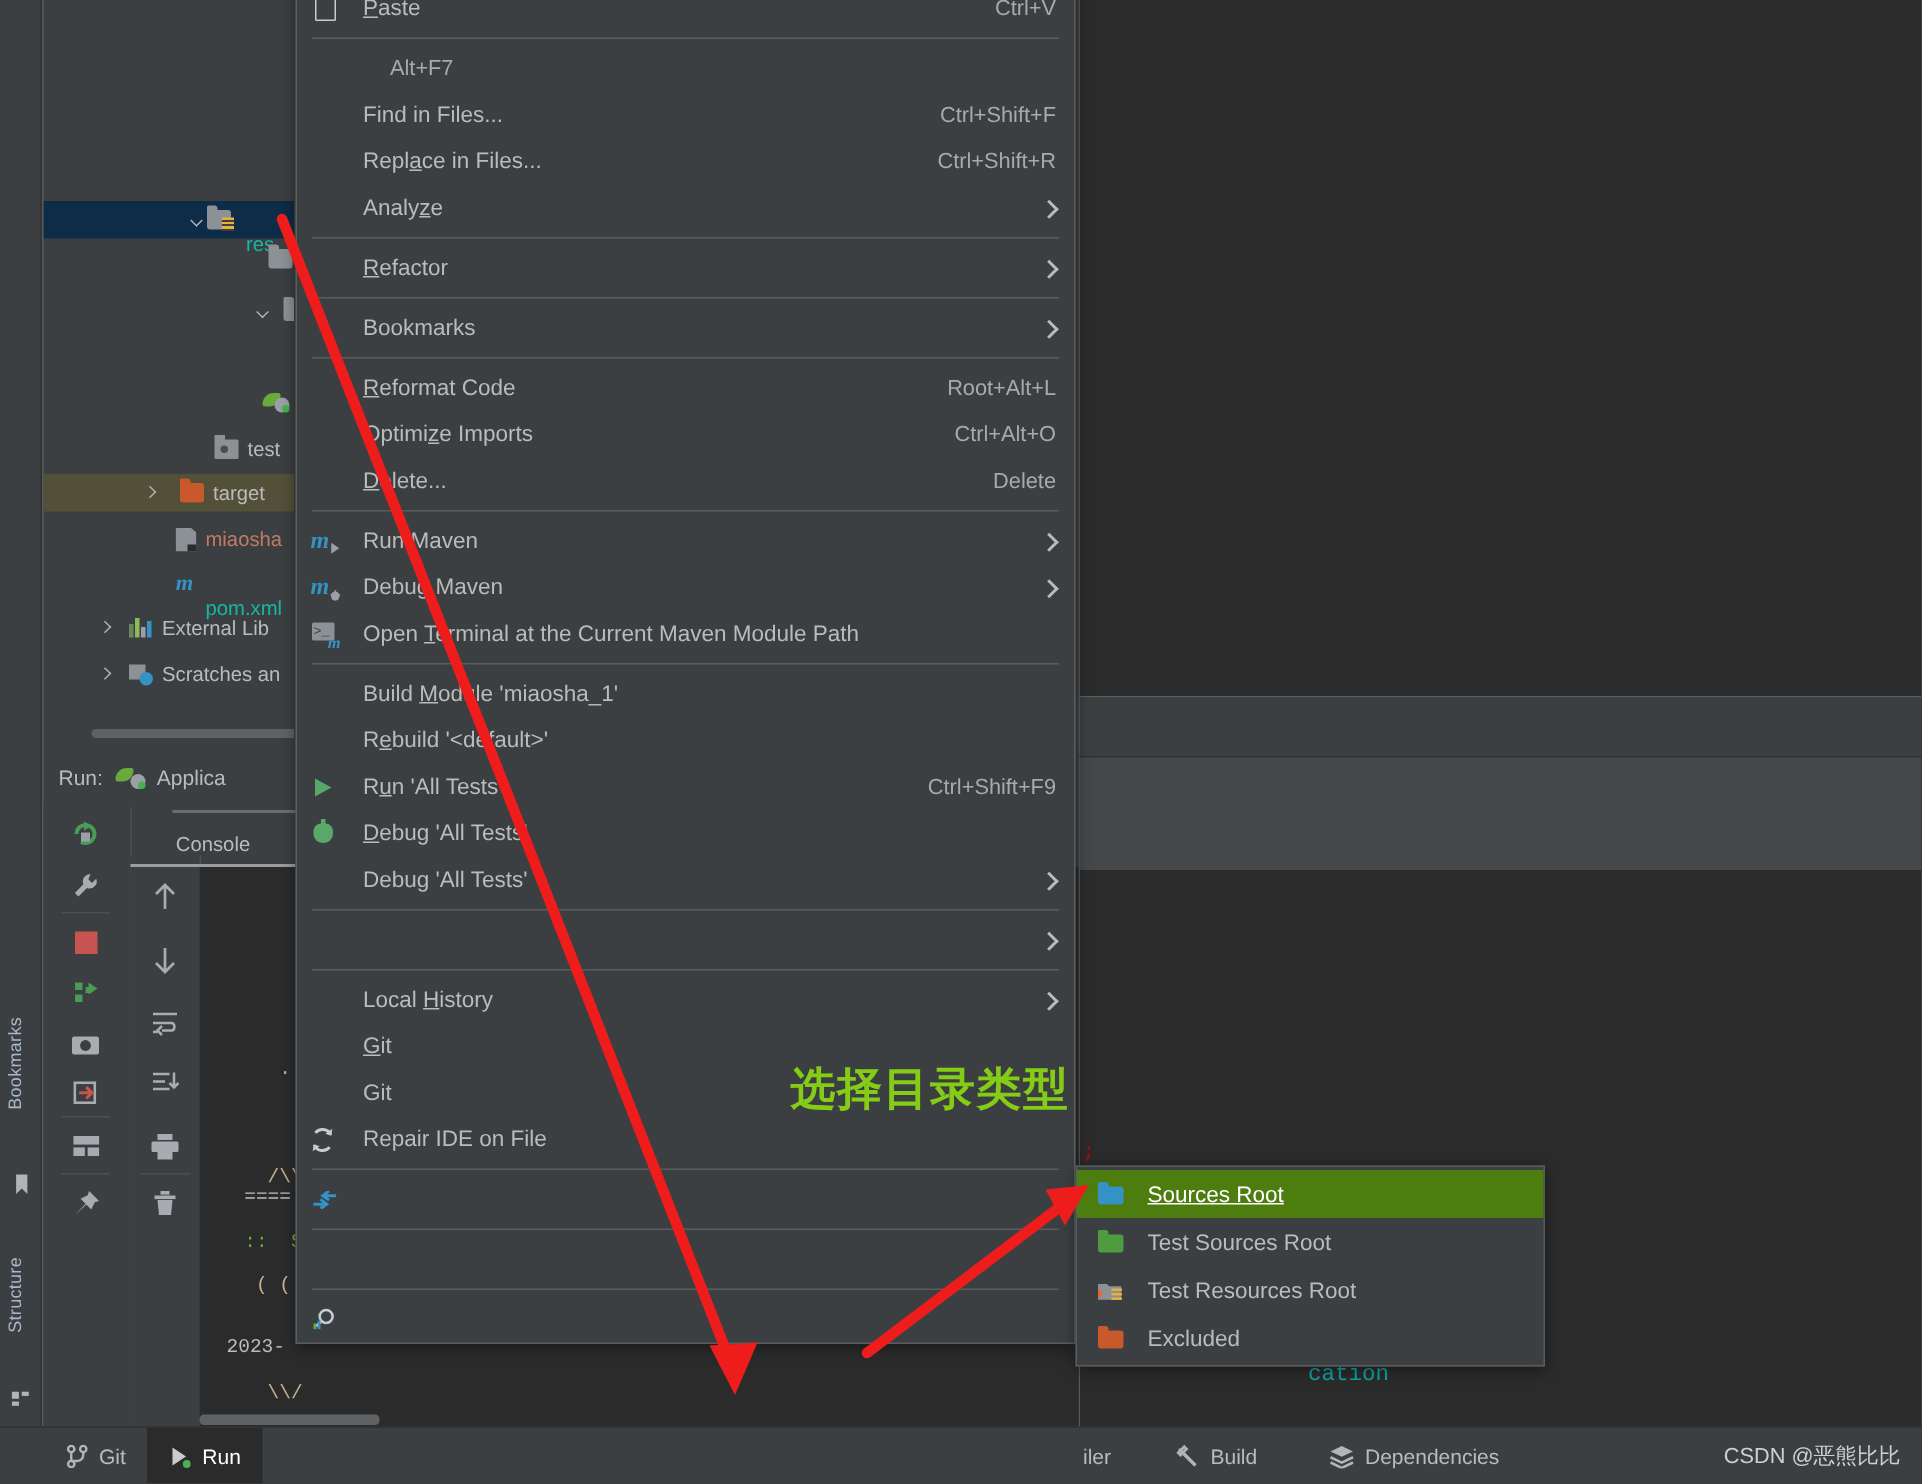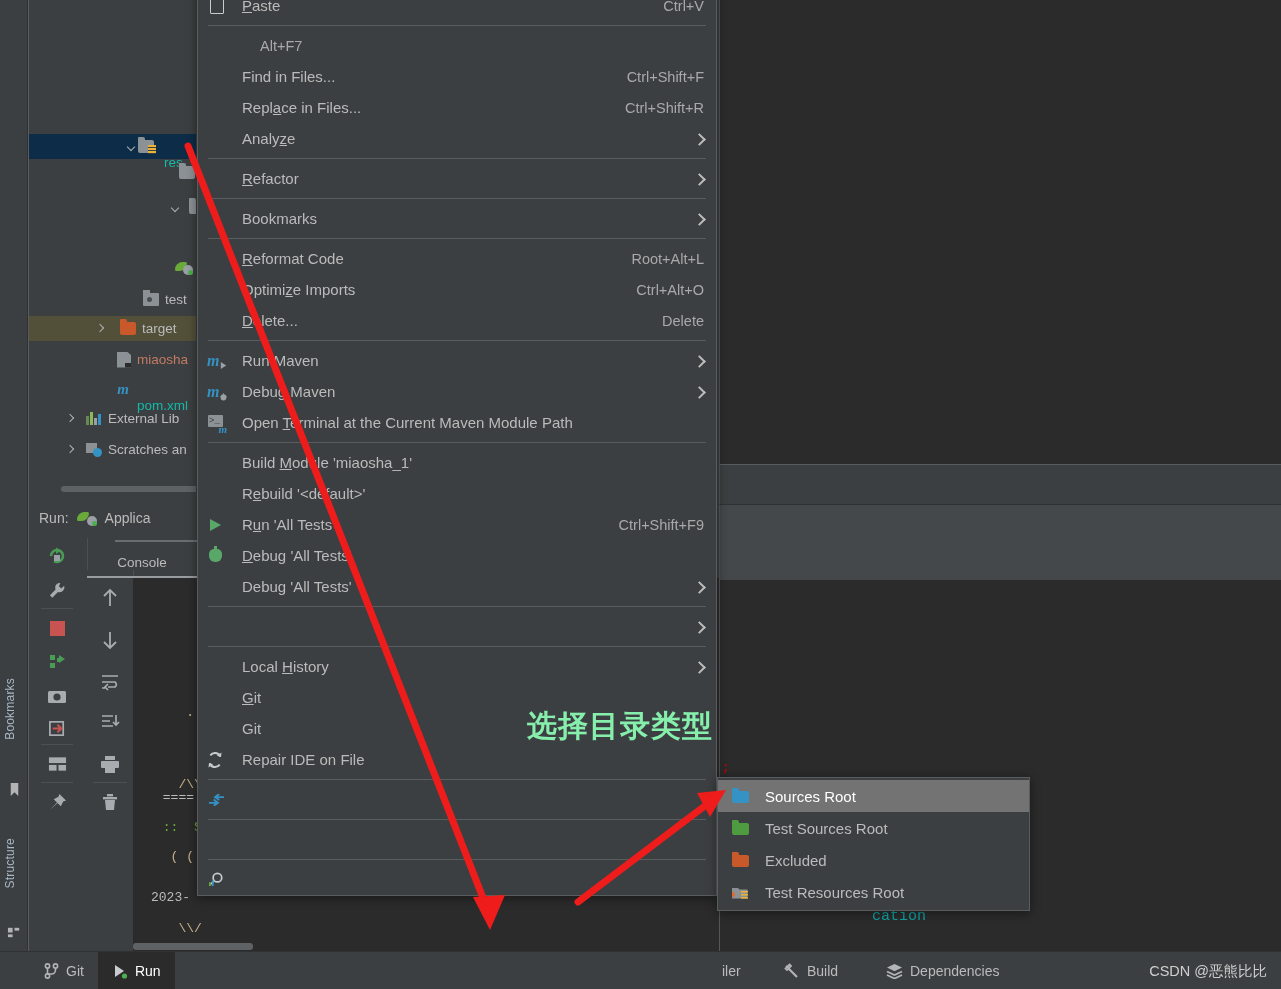"选择目录类型" .anno-text { color: #86efac -> #84cc16 }
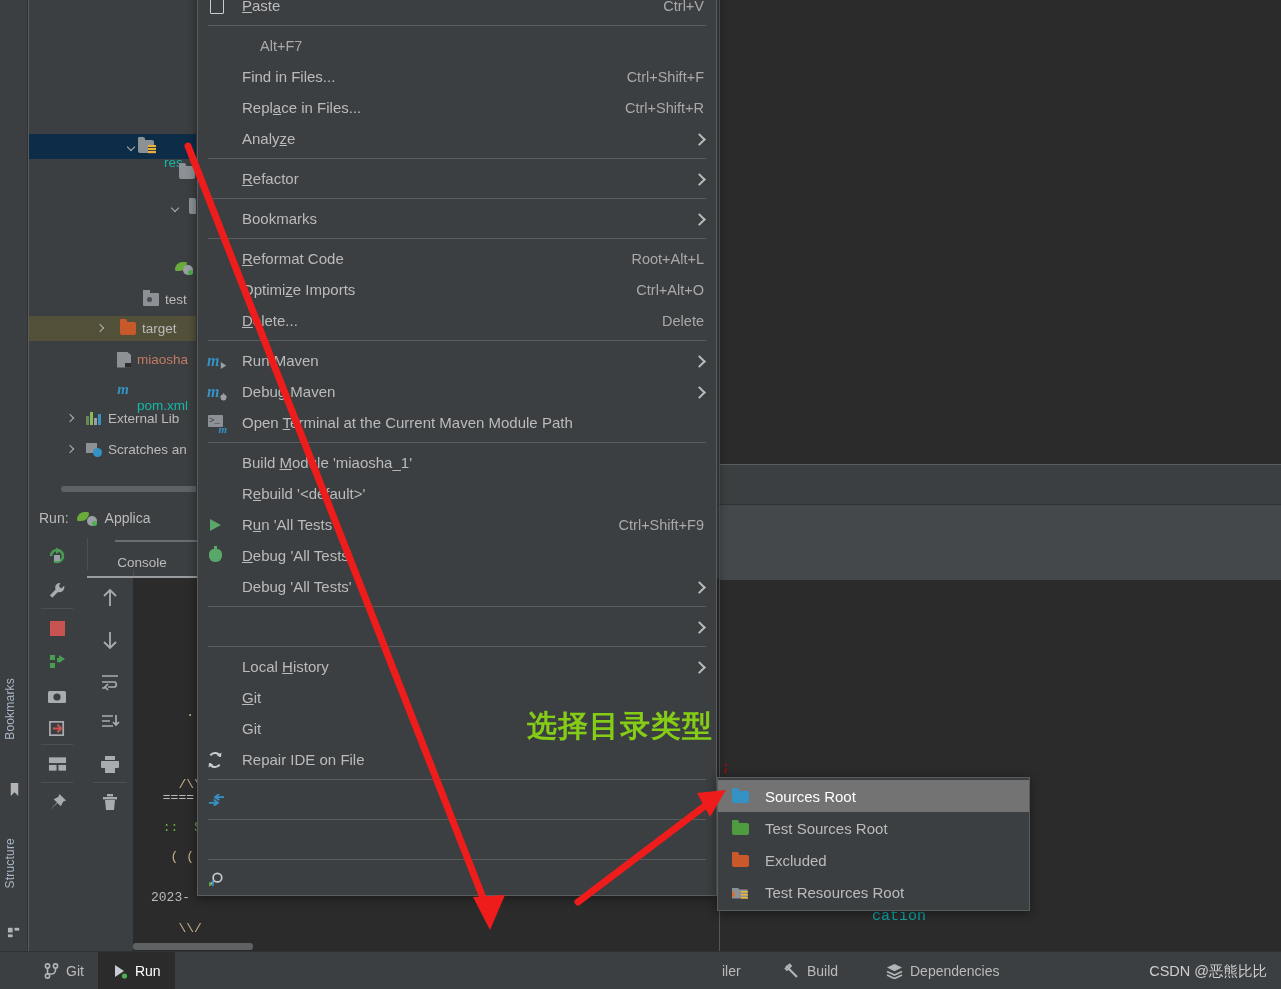"Sources Root" .smi.hl { background: #737373 -> #4d7c0f; text-decoration: none -> underline }
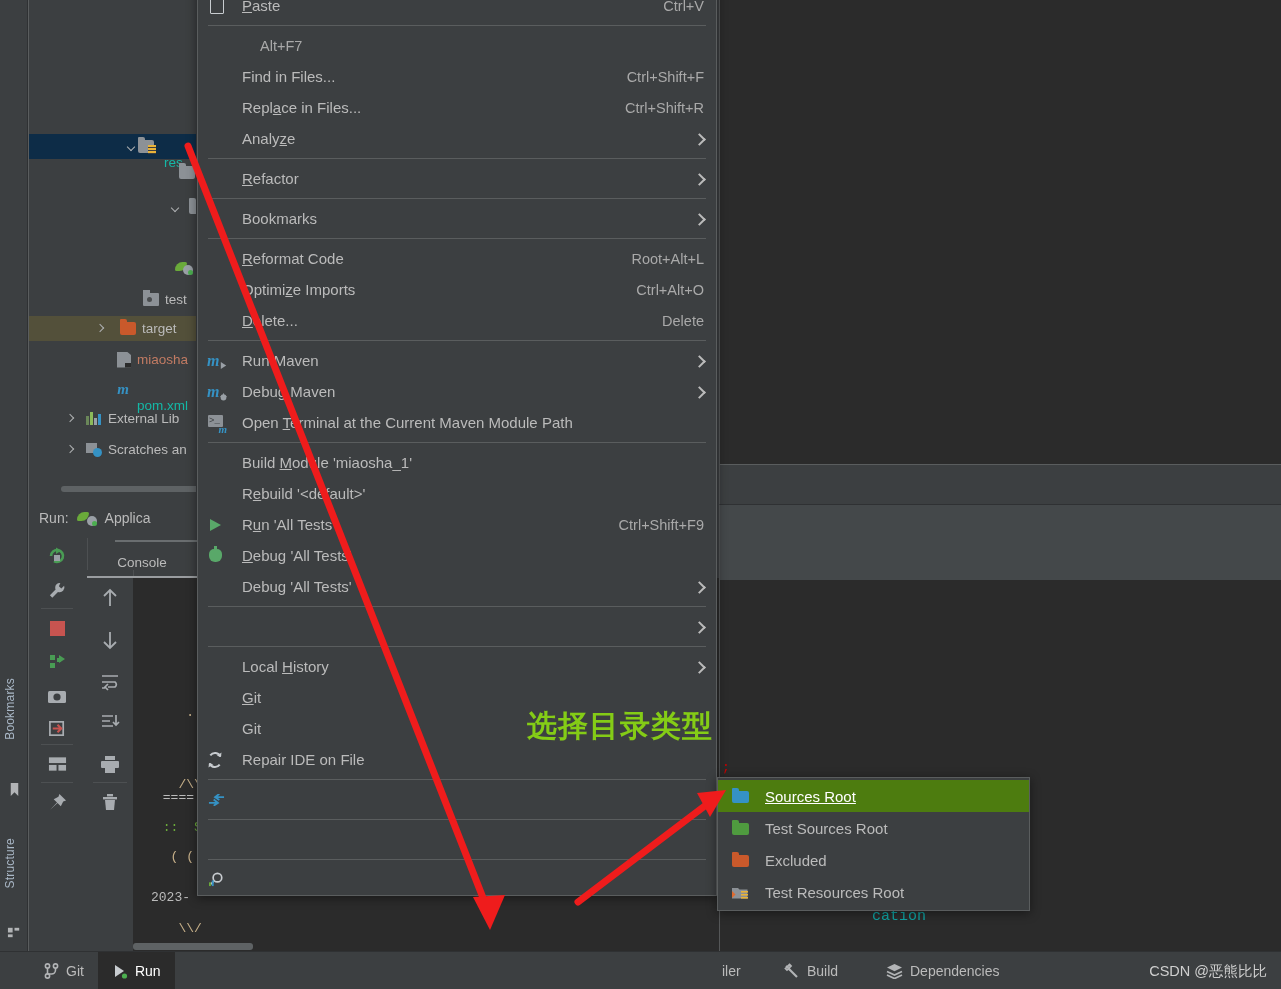"Excluded" div.smi { order: before "Test Resources Root" -> after "Test Resources Root" }
